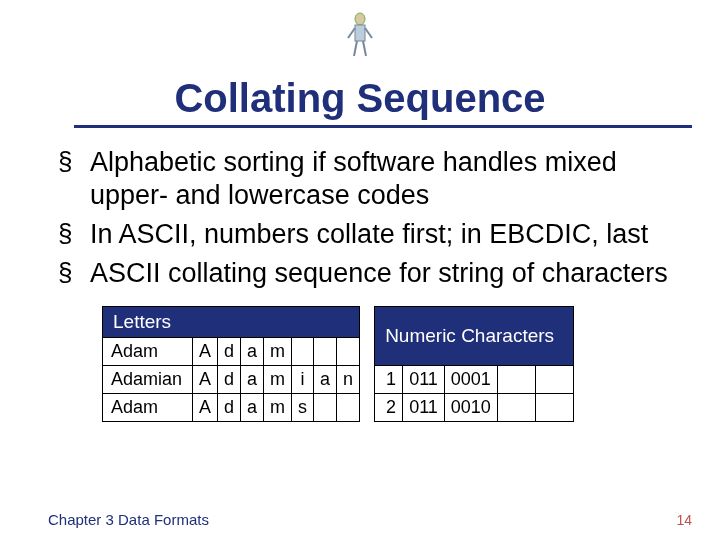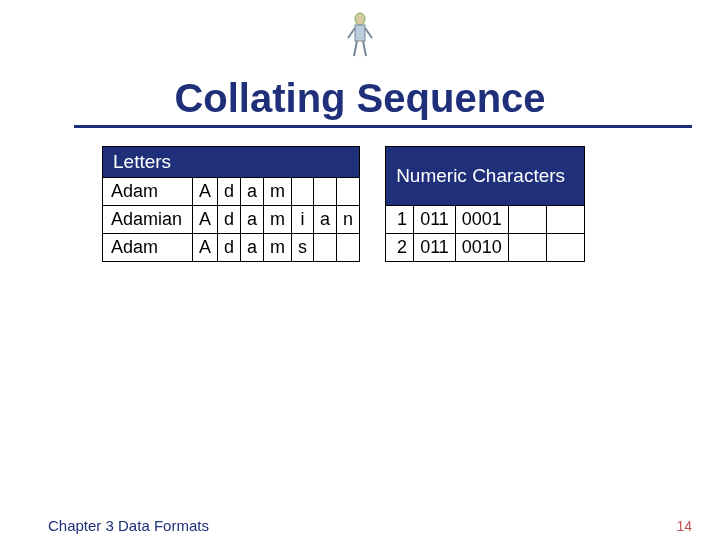"Alphabetic sorting if software handles" ul.bullets { html: none -> <ul> <li>Alphabetic sorting if software handles mixed upper- and lowercase codes</li> <li>In ASCII, numbers collate first; in EBCDIC, last</li> <li>ASCII collating sequence for string of characters</li> </ul> }
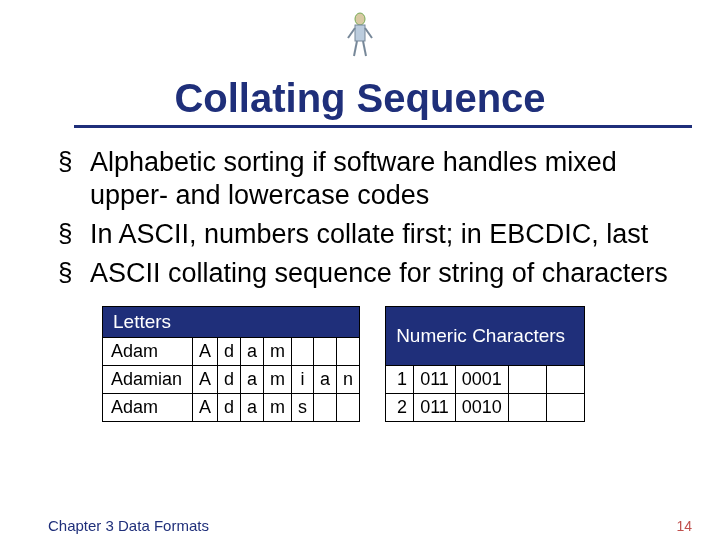"Letters" .tables { gap: 25px -> 14px }
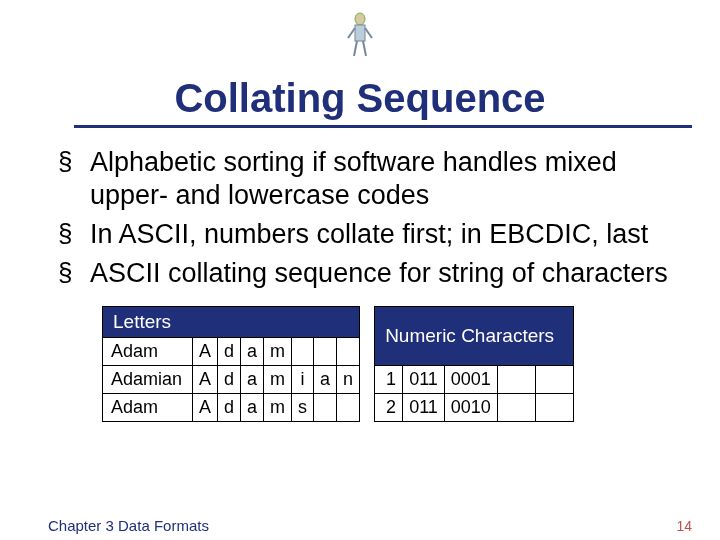"Chapter 3 Data Formats" .footer { bottom: 6px -> 12px }
